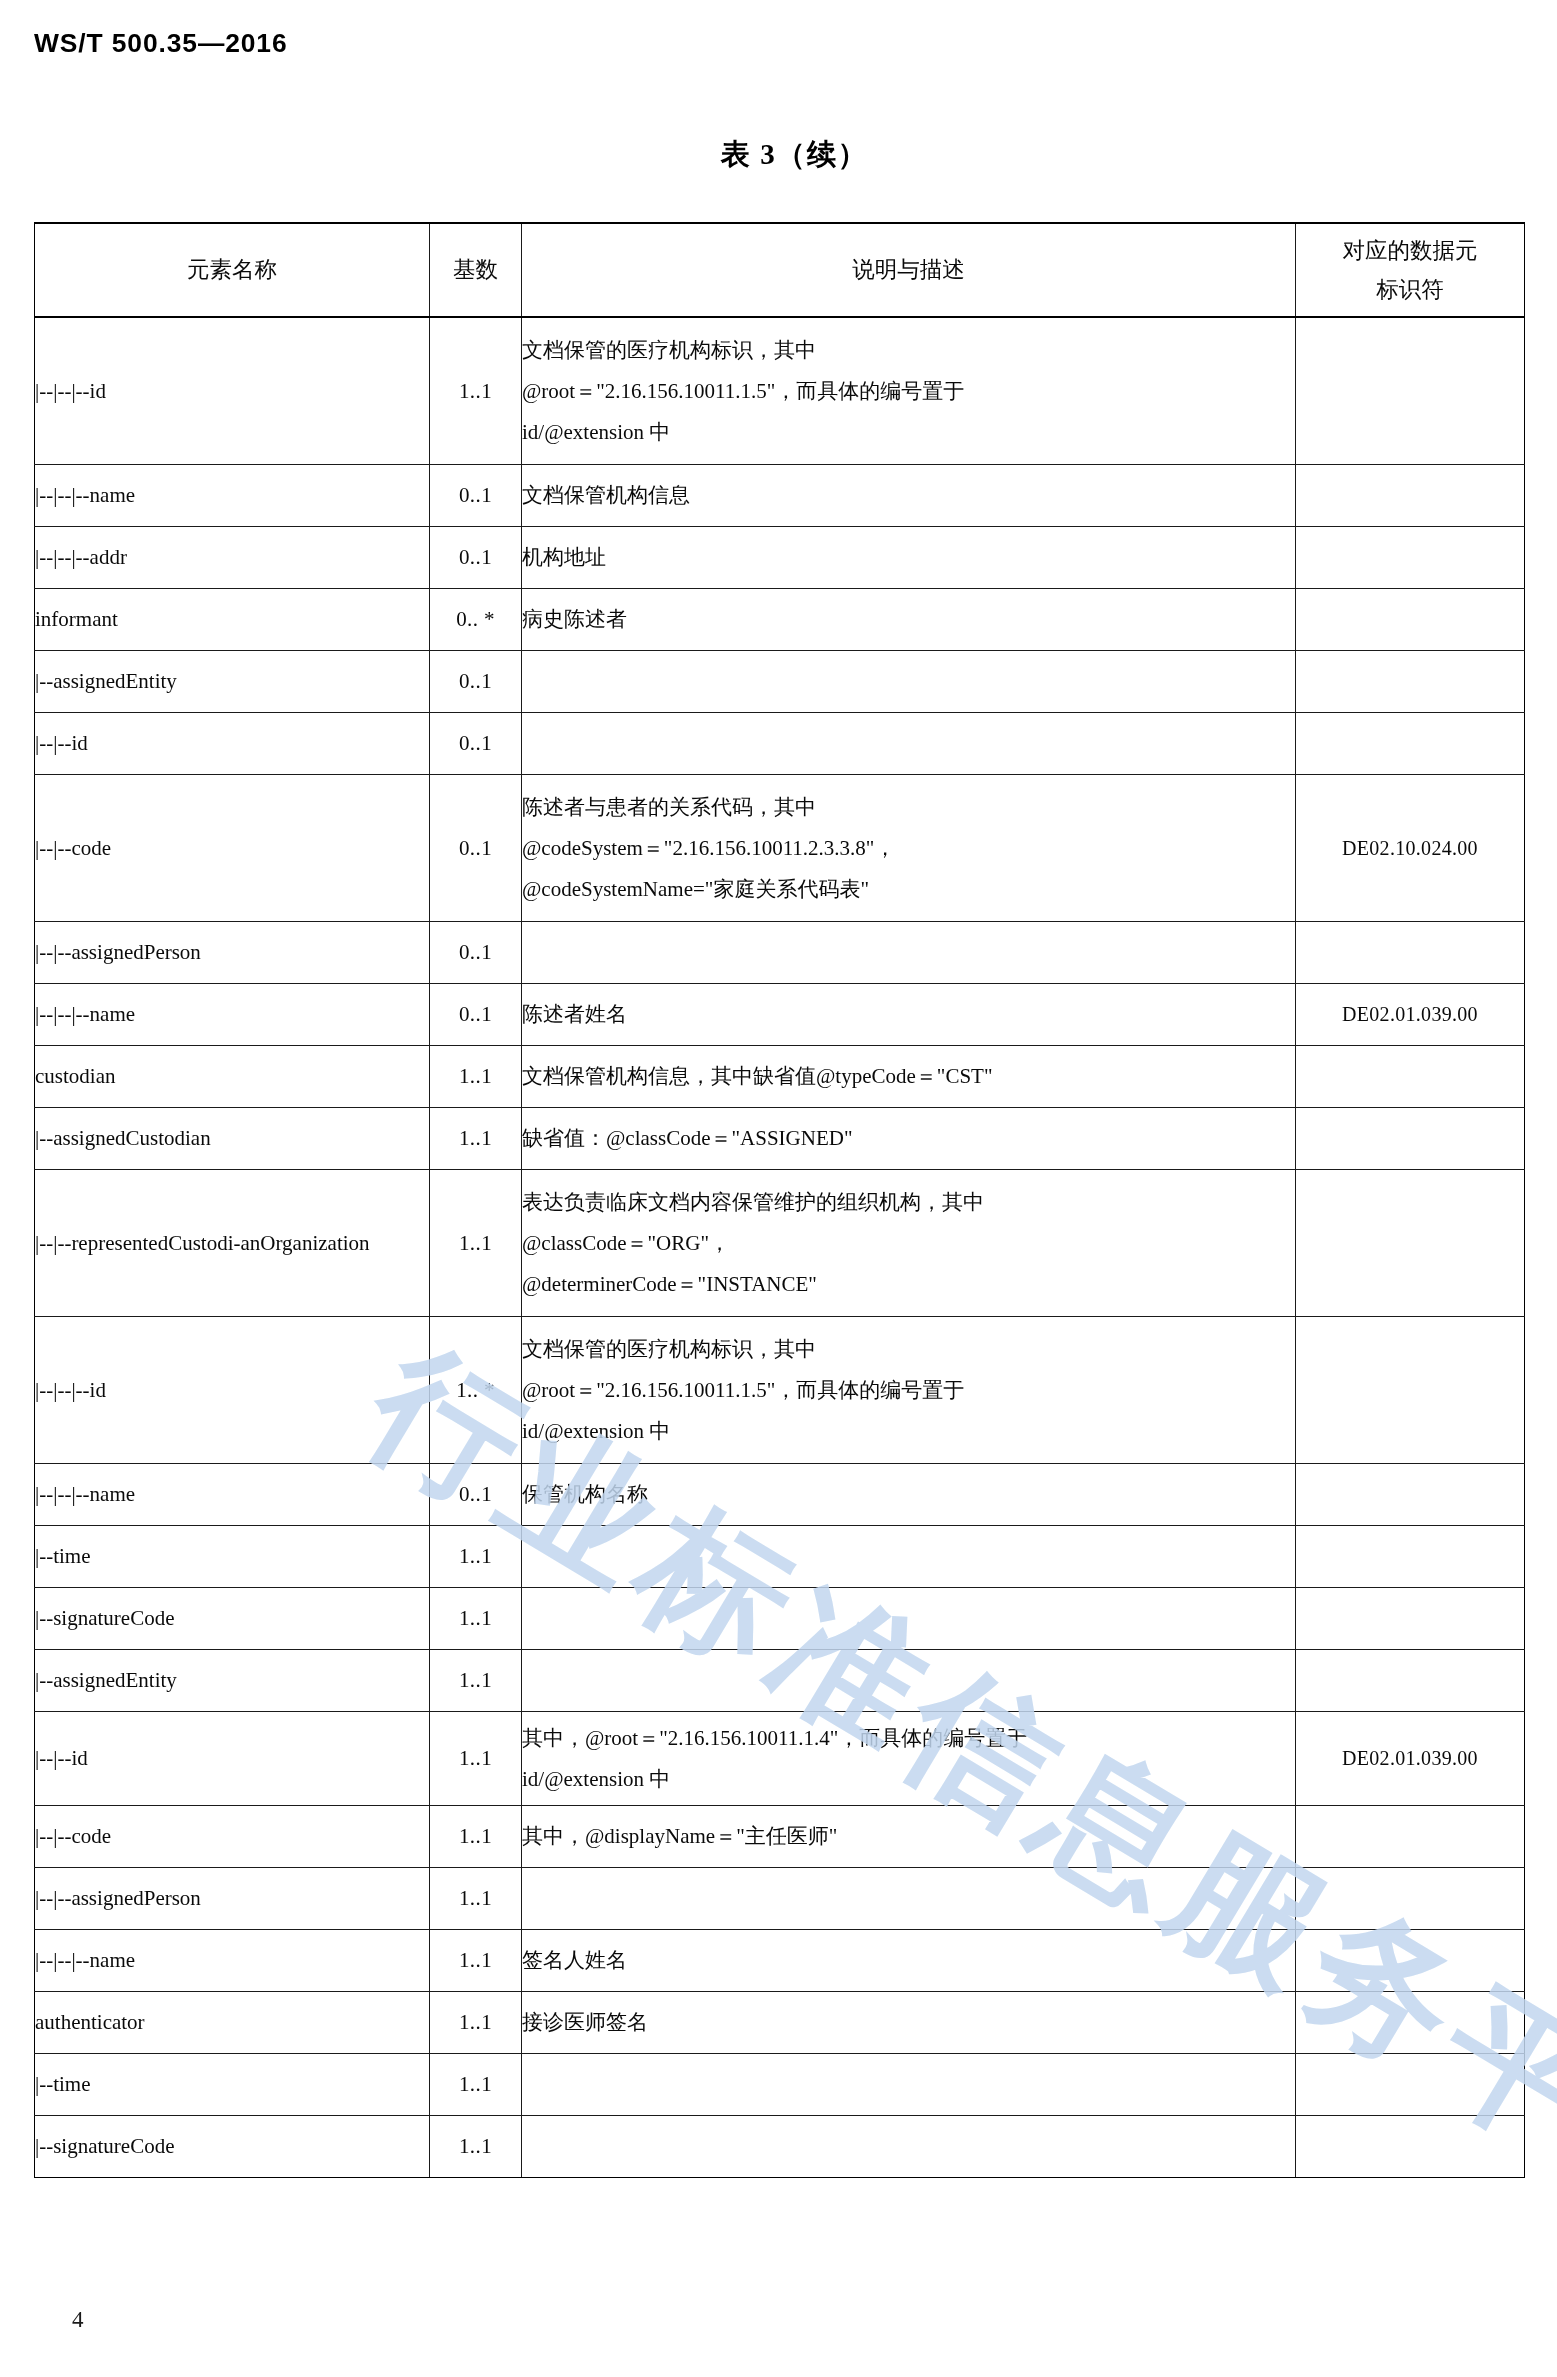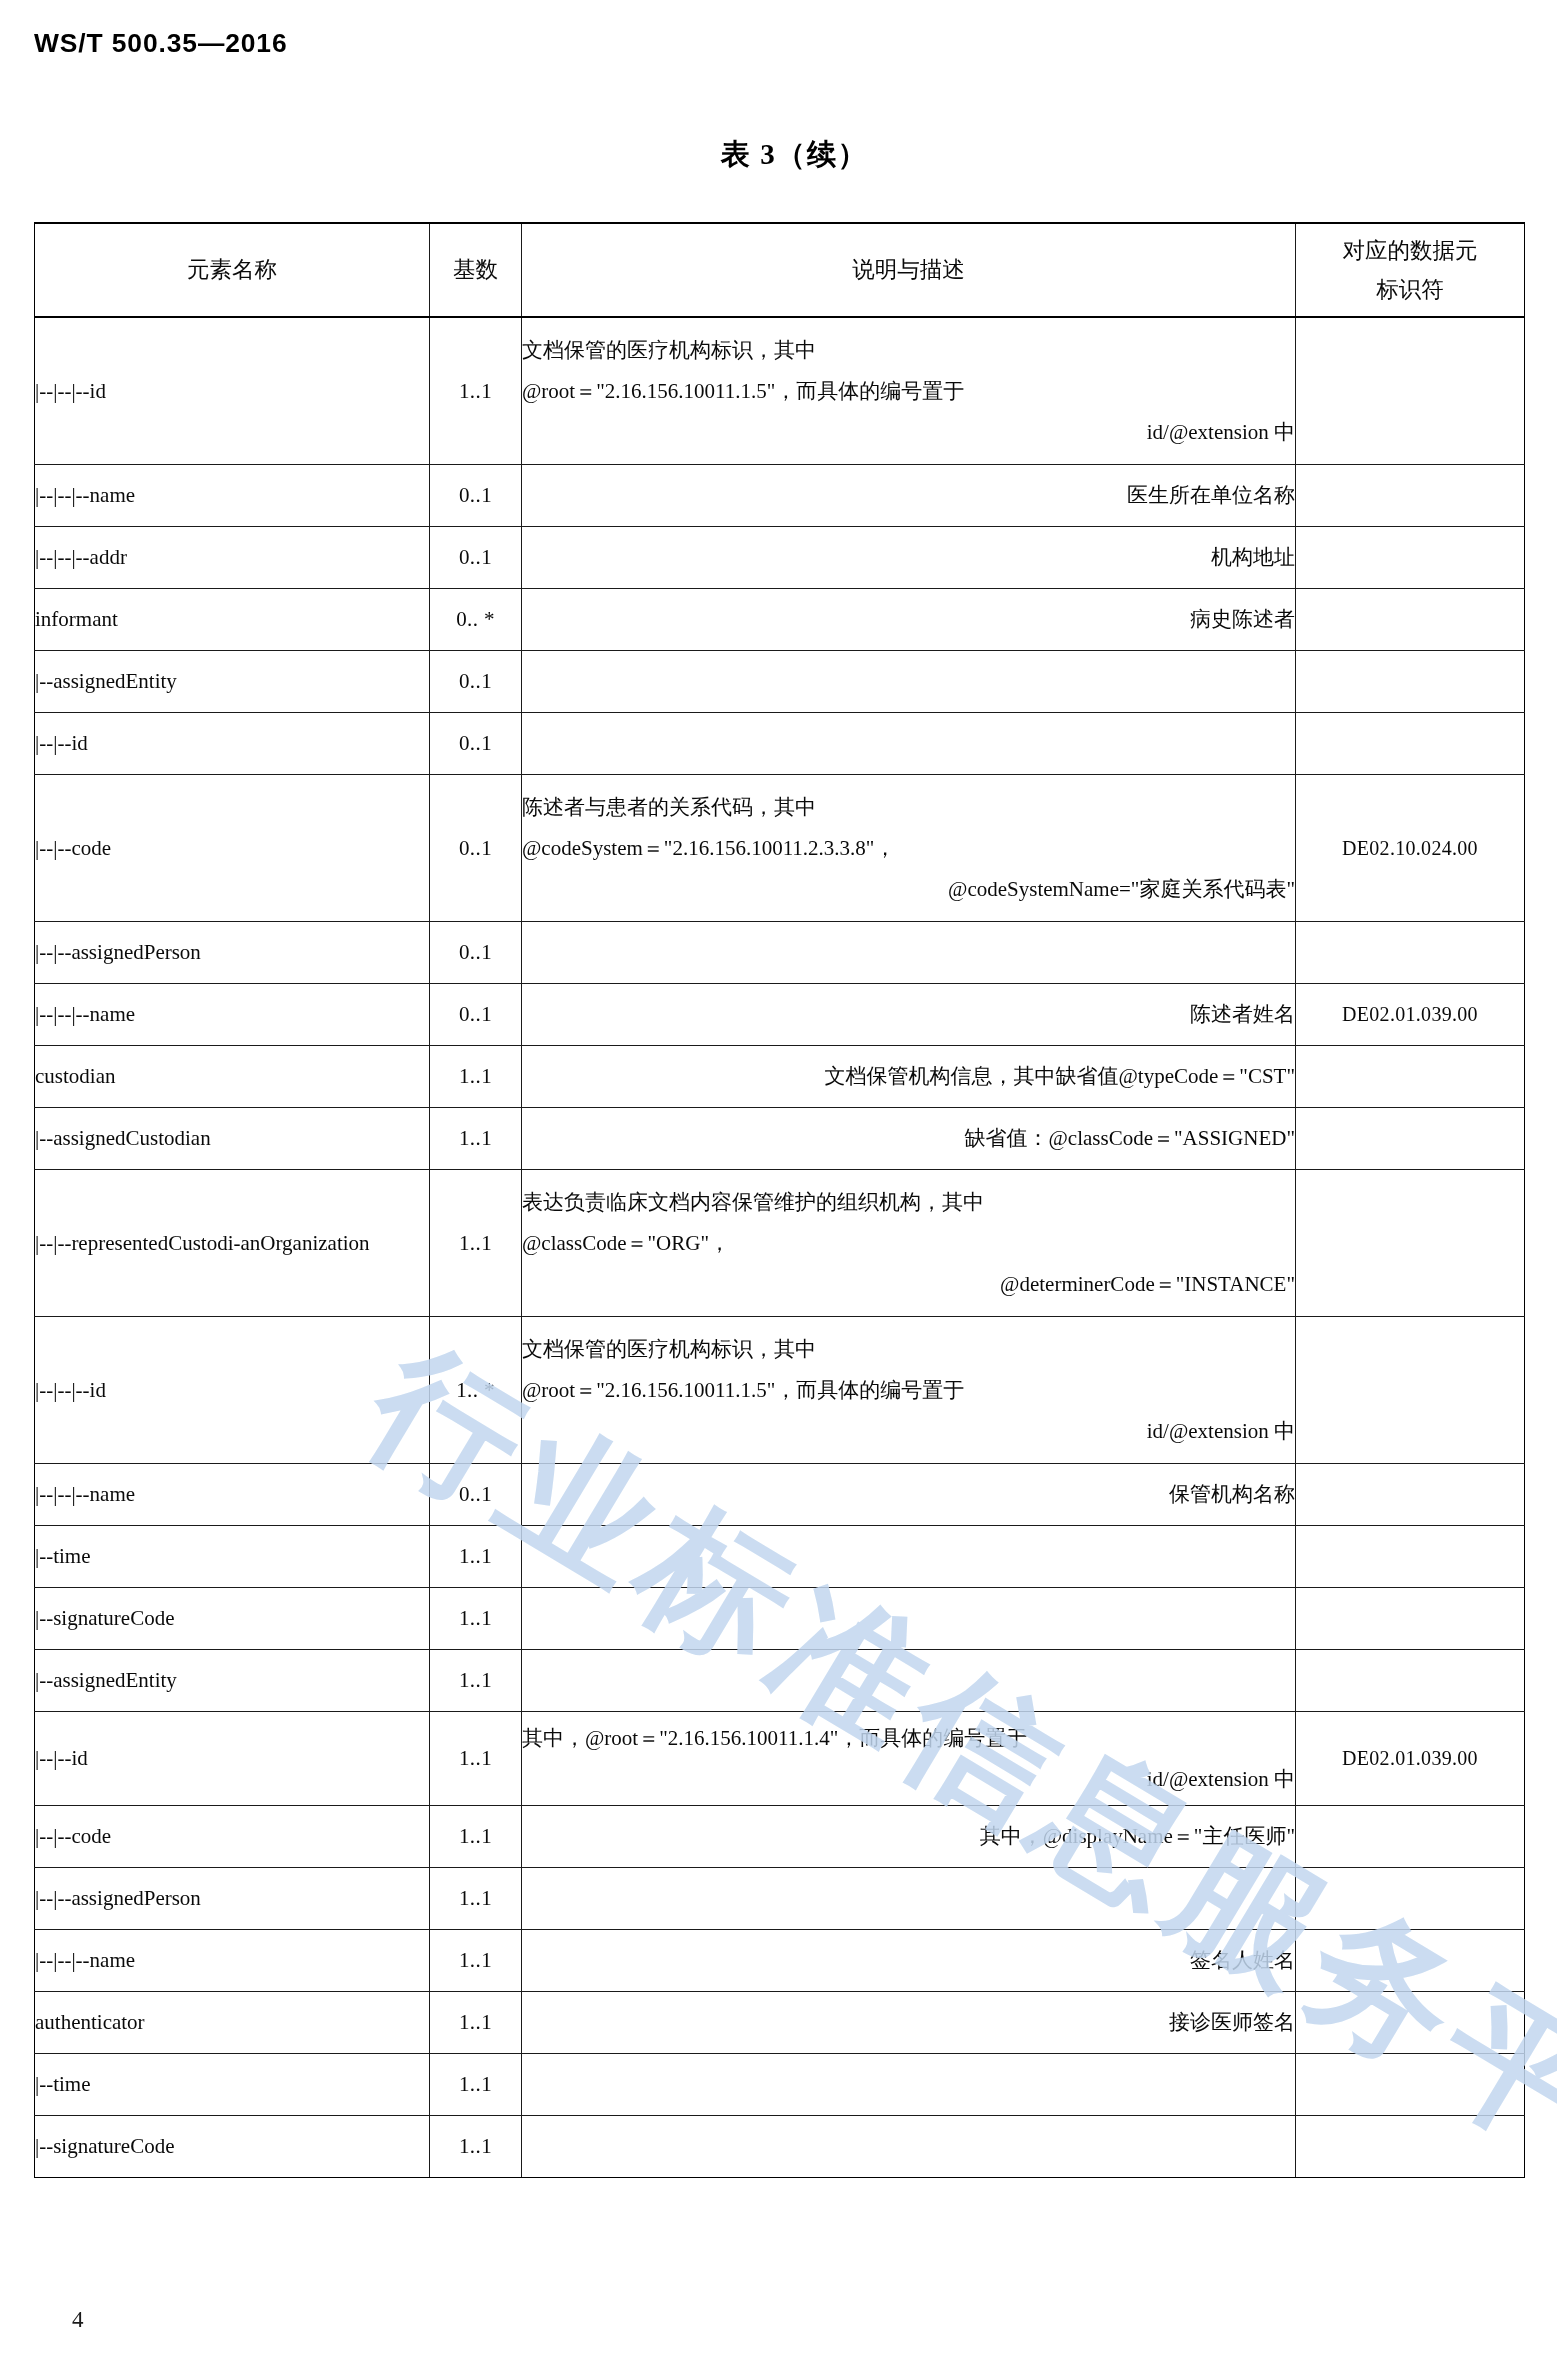"id/@extension 中" .desc-line:last-child { text-align: right -> none }
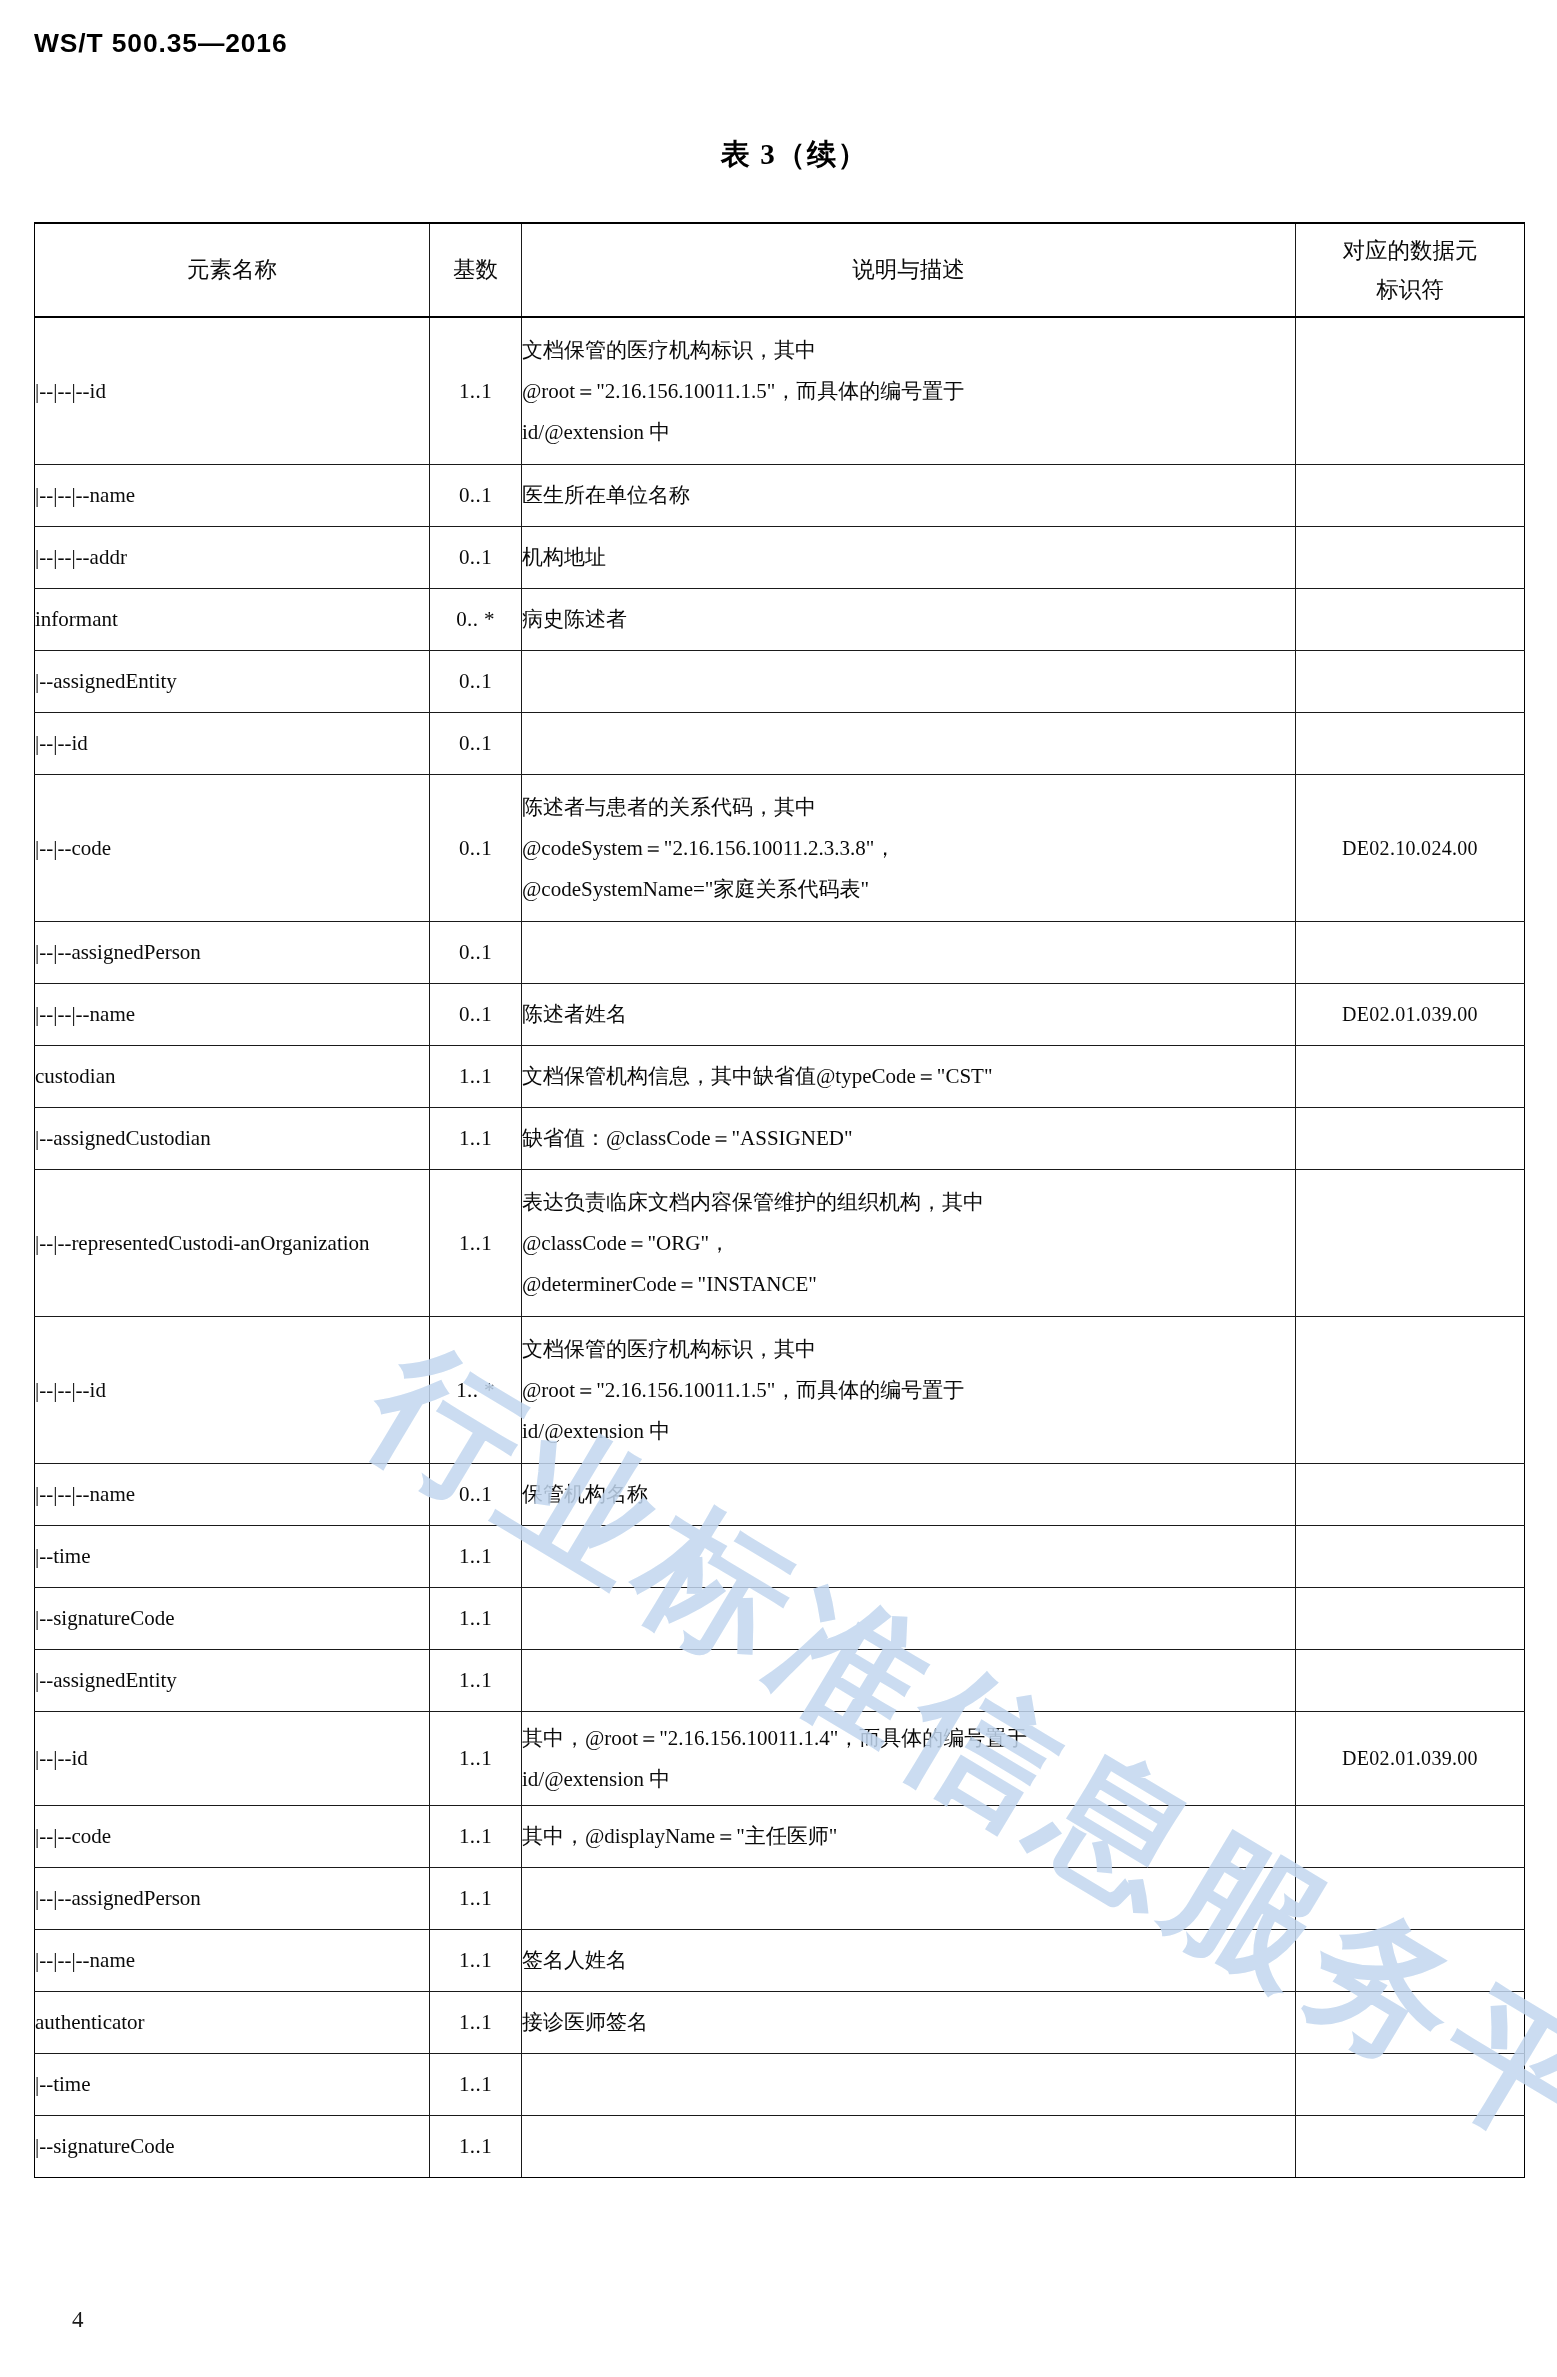"医生所在单位名称" span.desc-line { text: 医生所在单位名称 -> 文档保管机构信息 }
